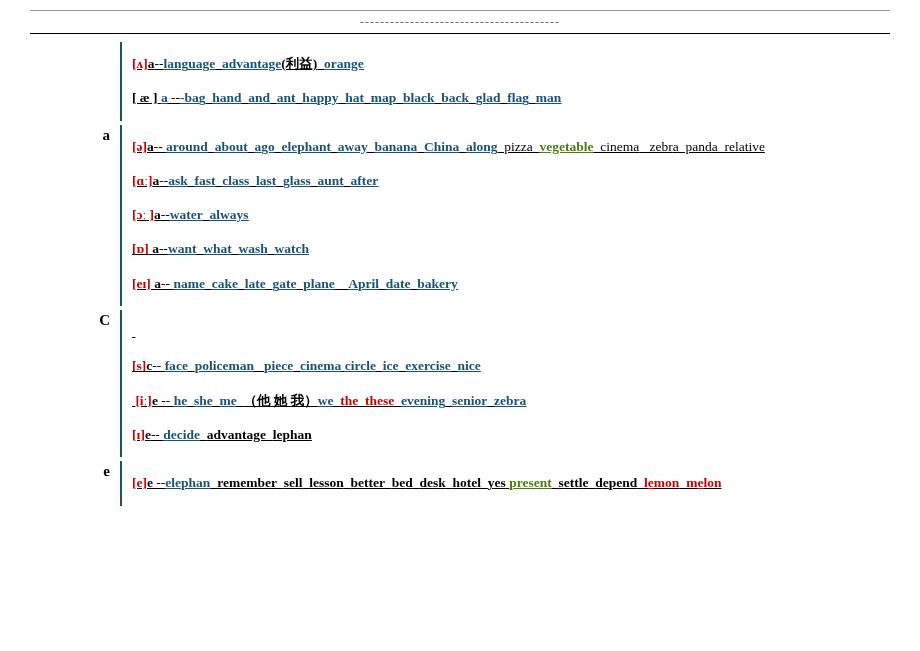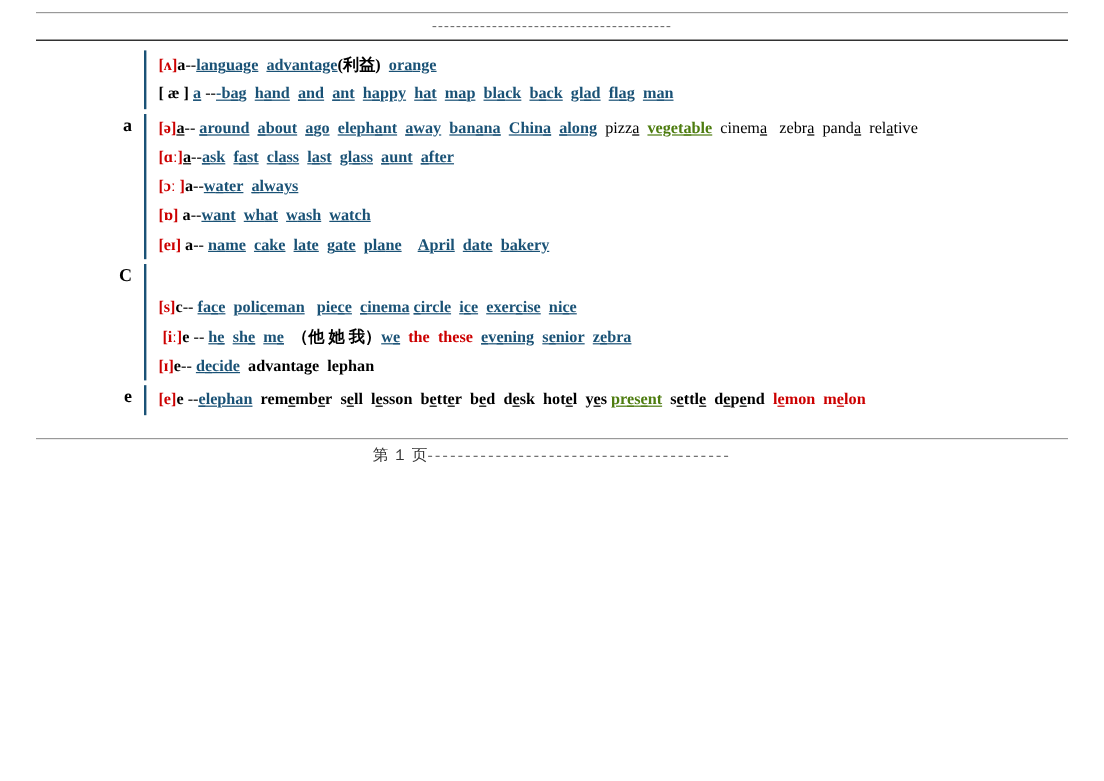"[ʌ]a--language advantage(利益) orange" .phonics-line { margin: 0 0 -> 10px 0; text-decoration: none -> underline }
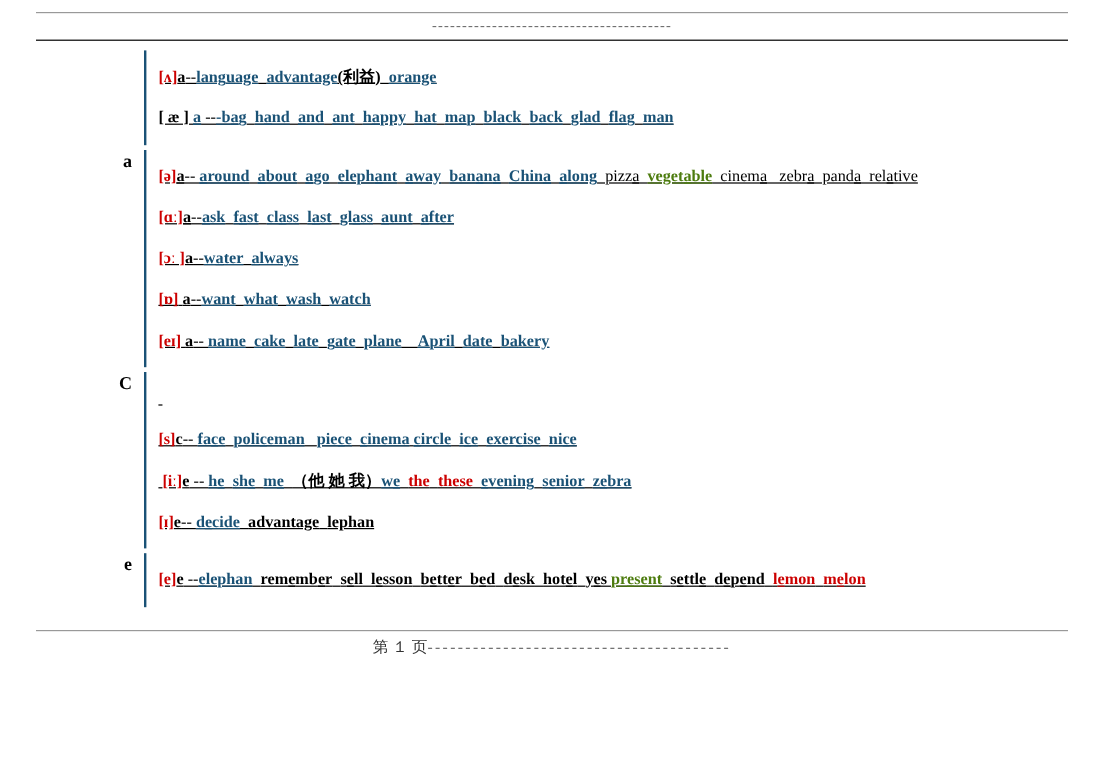"第 １" div.bottom-line { html: <div> <span>第 １ 页</span><span>----------------------------------------</span> </div> -> none }
